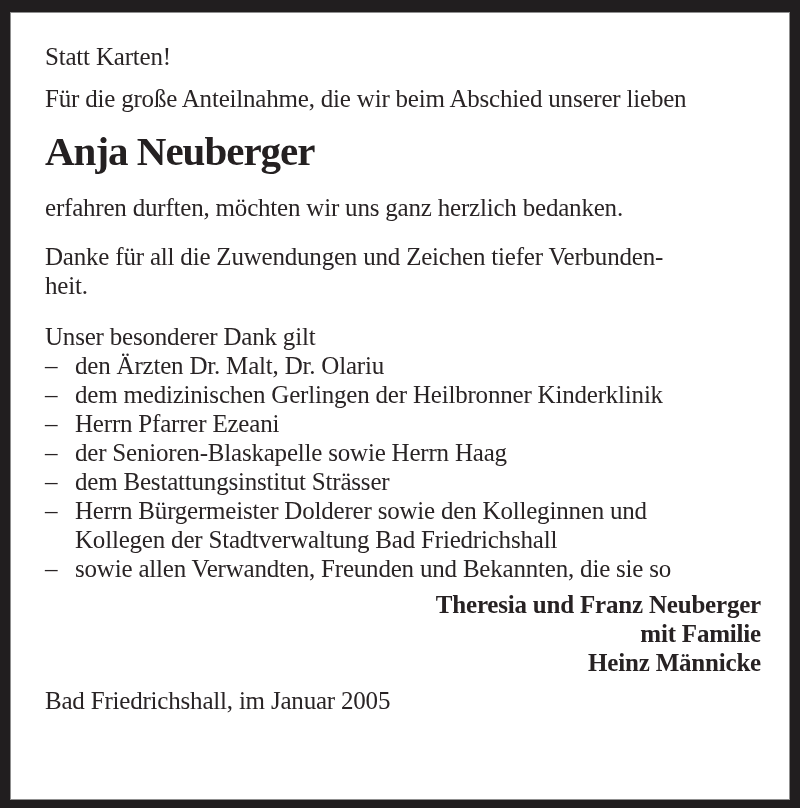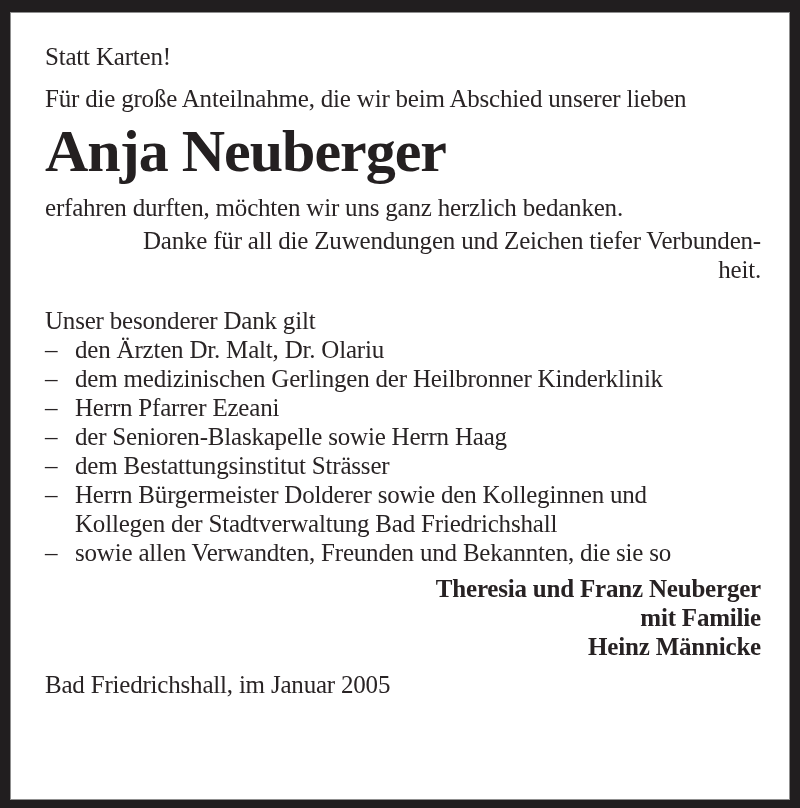"Anja Neuberger" .deceased-name { font-size: 60px -> 41px }
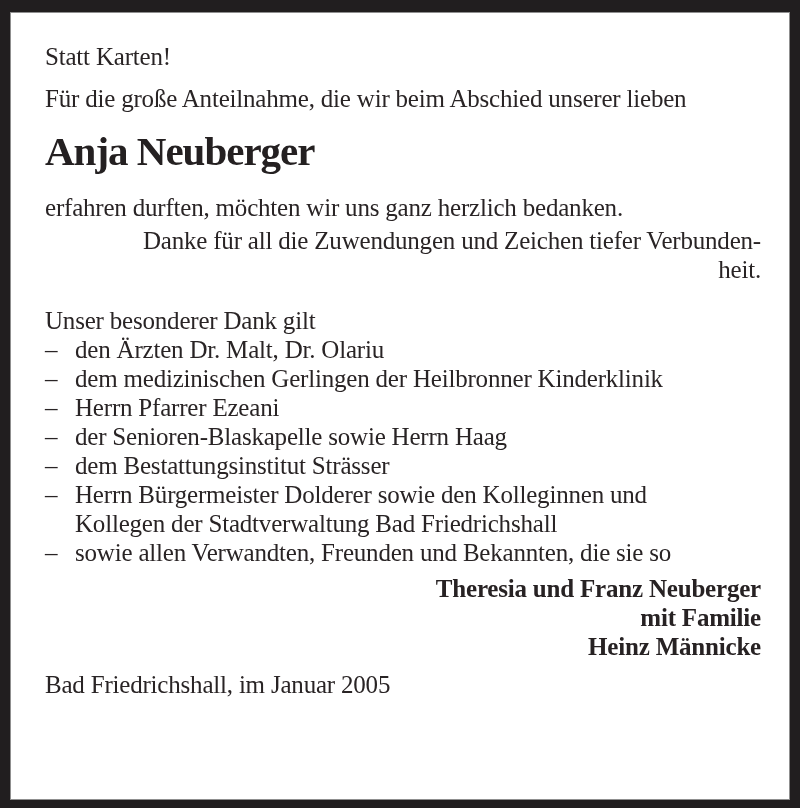"Danke für all die Zuwendungen" .thanks { margin-top: 4px -> 20px; text-align: right -> none }
